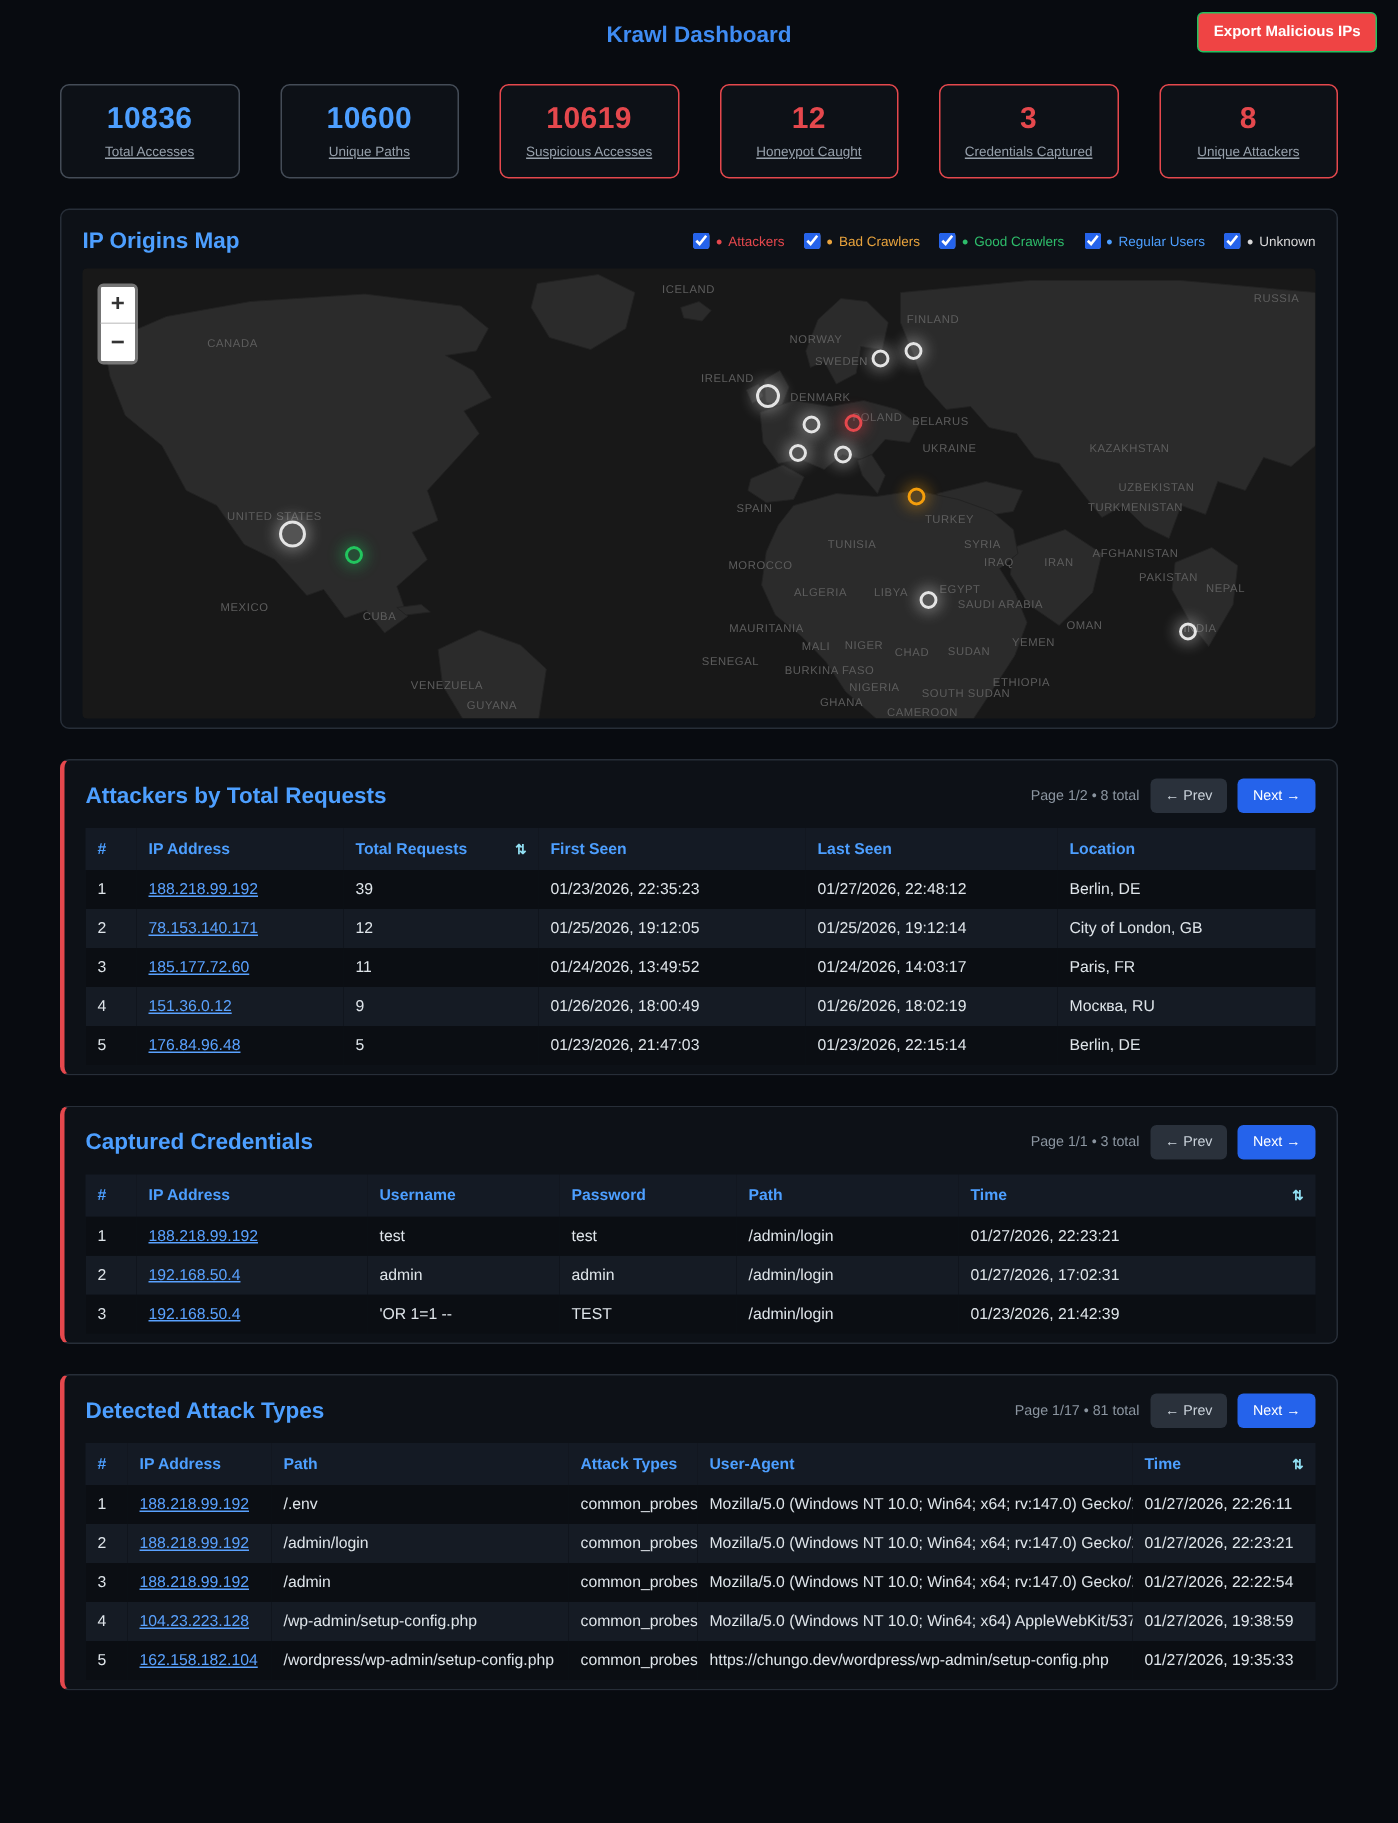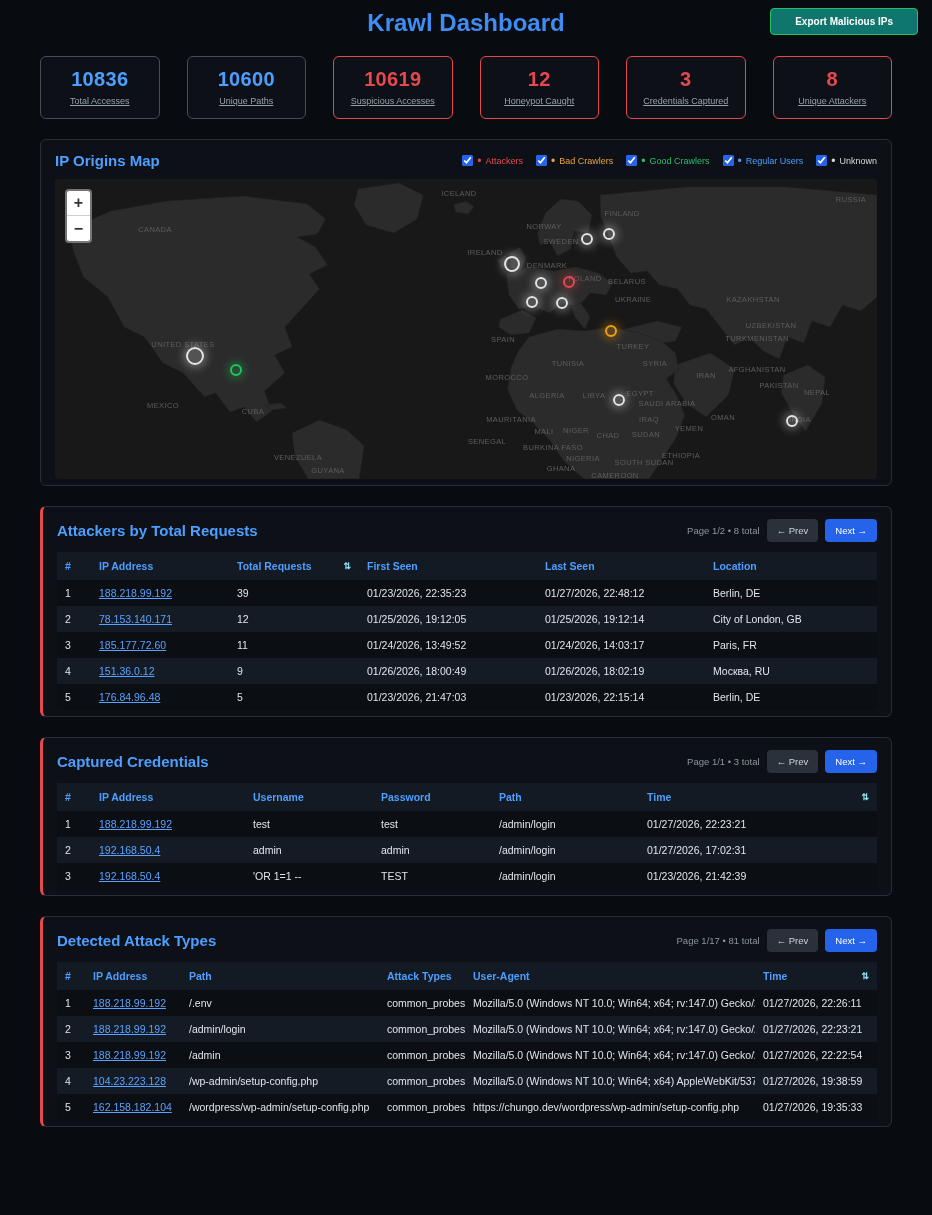"Krawl Dashboard" .app-title { font-size: 24px -> 15px }
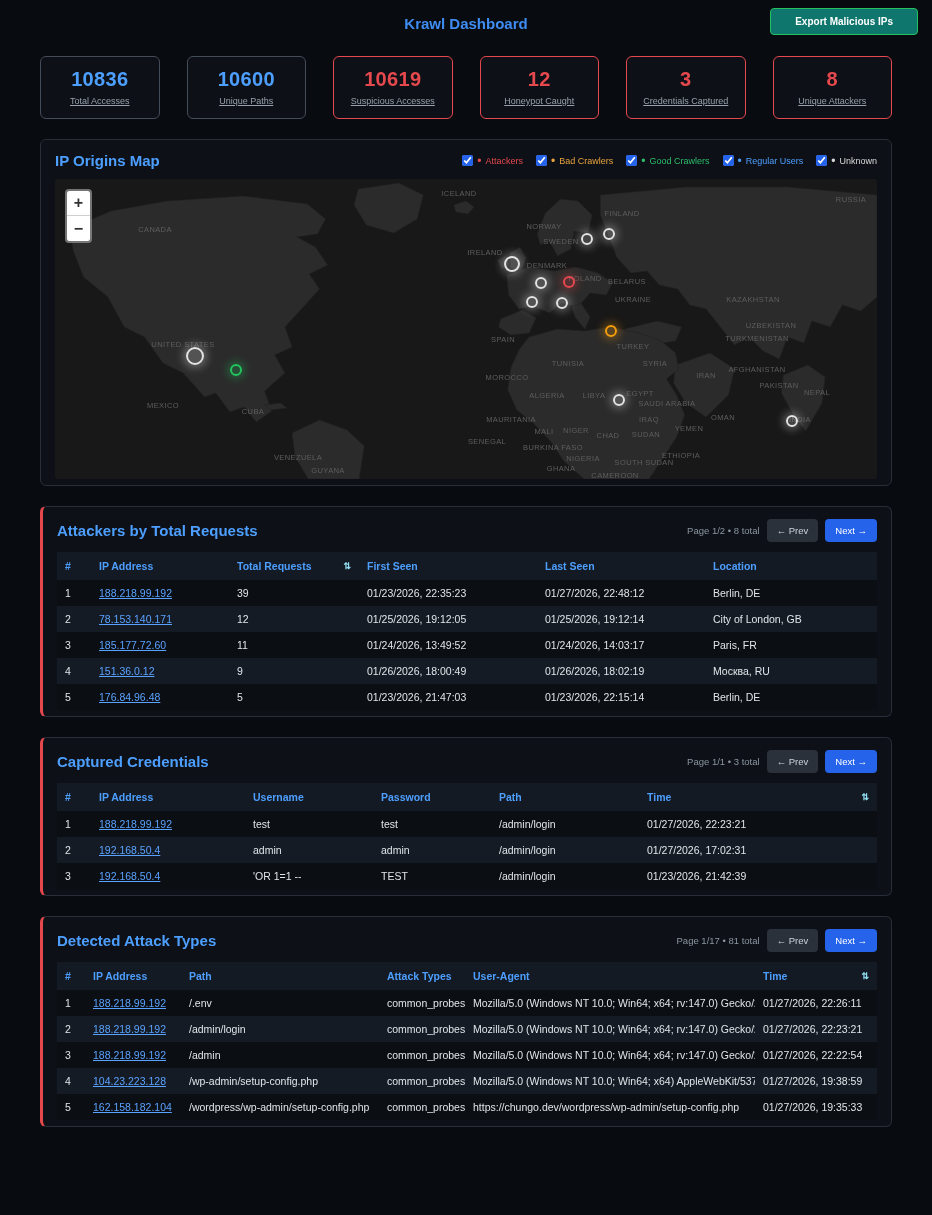"Export Malicious IPs" .export-btn { background: #0f766e -> #ef4444; padding: 7px 24px -> 7px 10px }
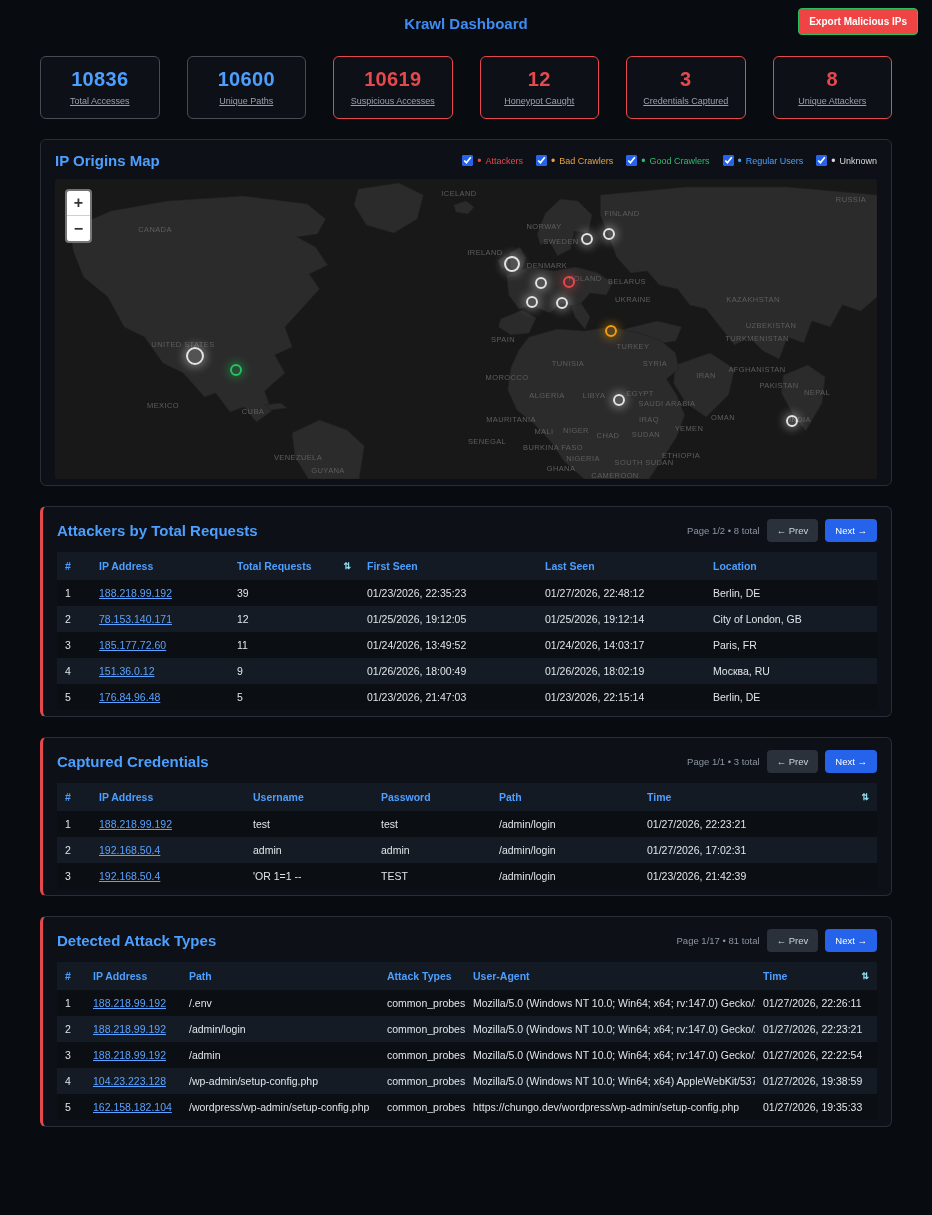"IRAQ" span.country-label { left: 594px -> 611px; margin-top: 44px -> none }
